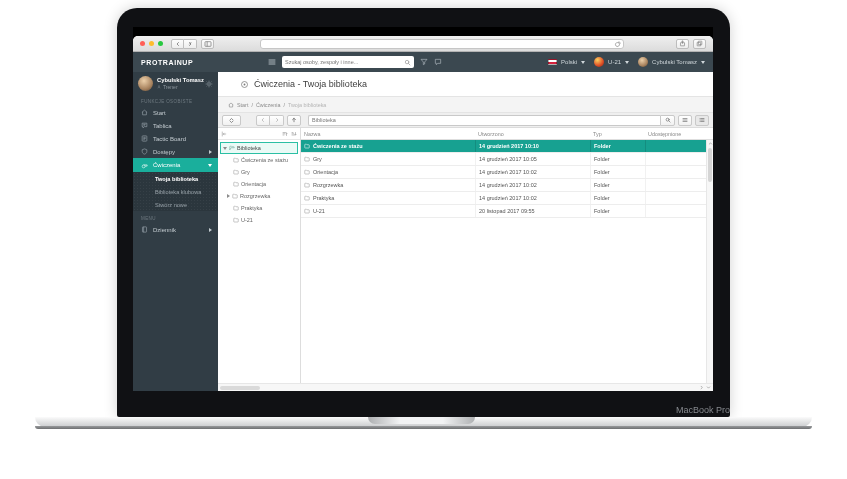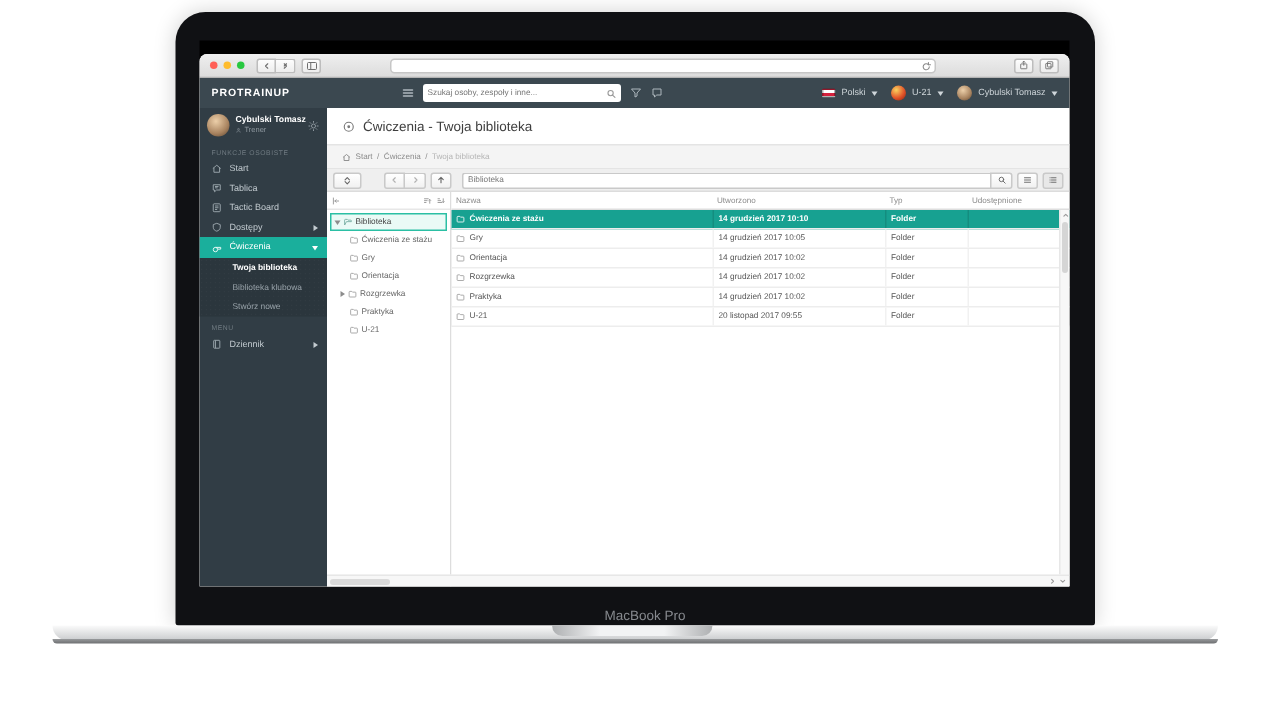"Ćwiczenia - Twoja biblioteka" .pagetitle { padding-left: 10px -> 22px }
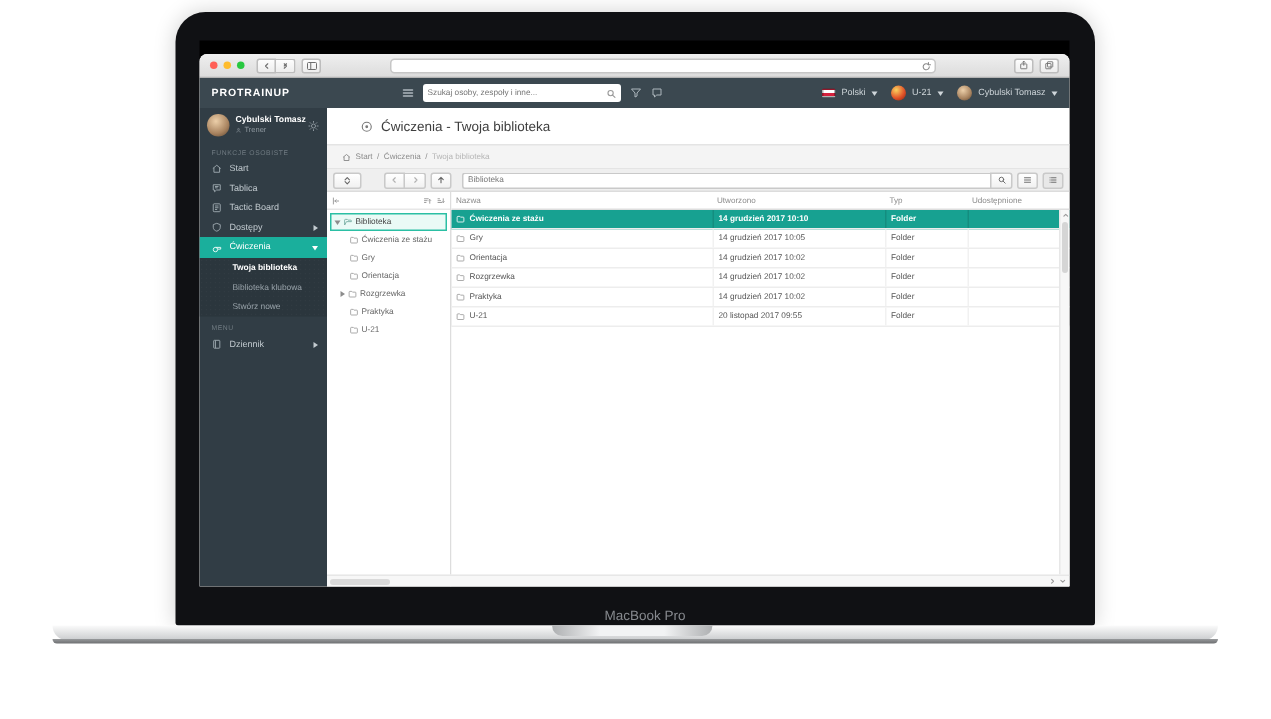"MacBook Pro" .macbook-label { text-align: center -> right }
